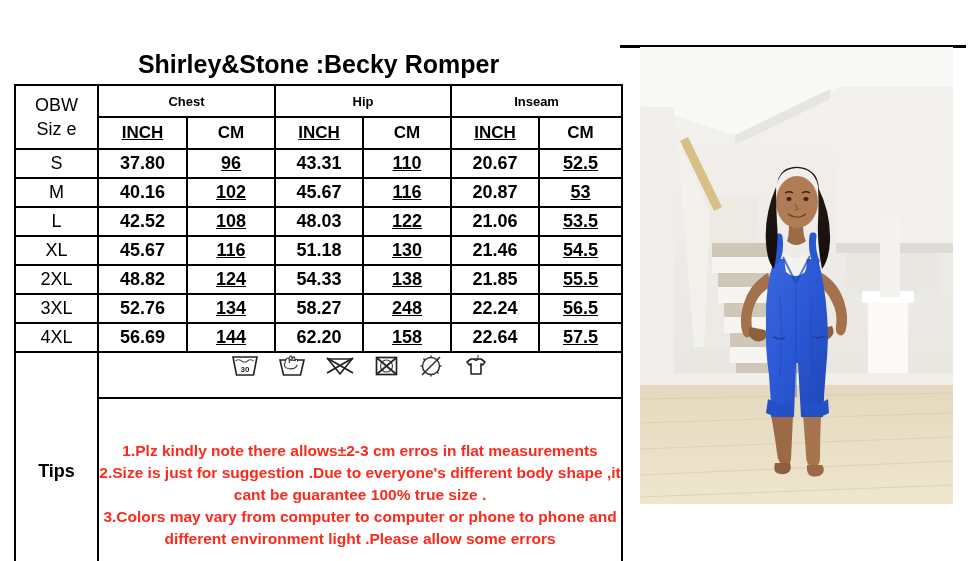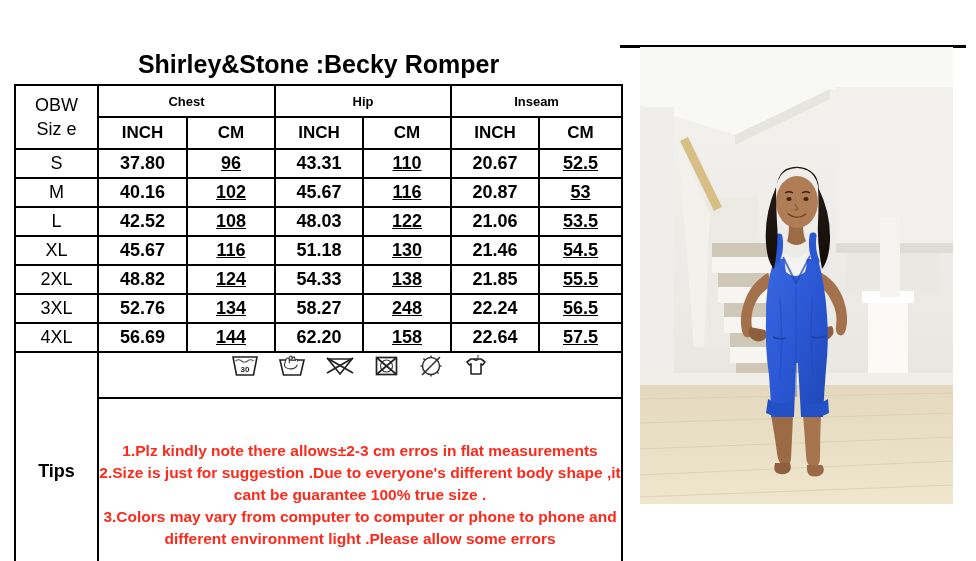"INCH" .unit-inch { text-decoration: none -> underline }
